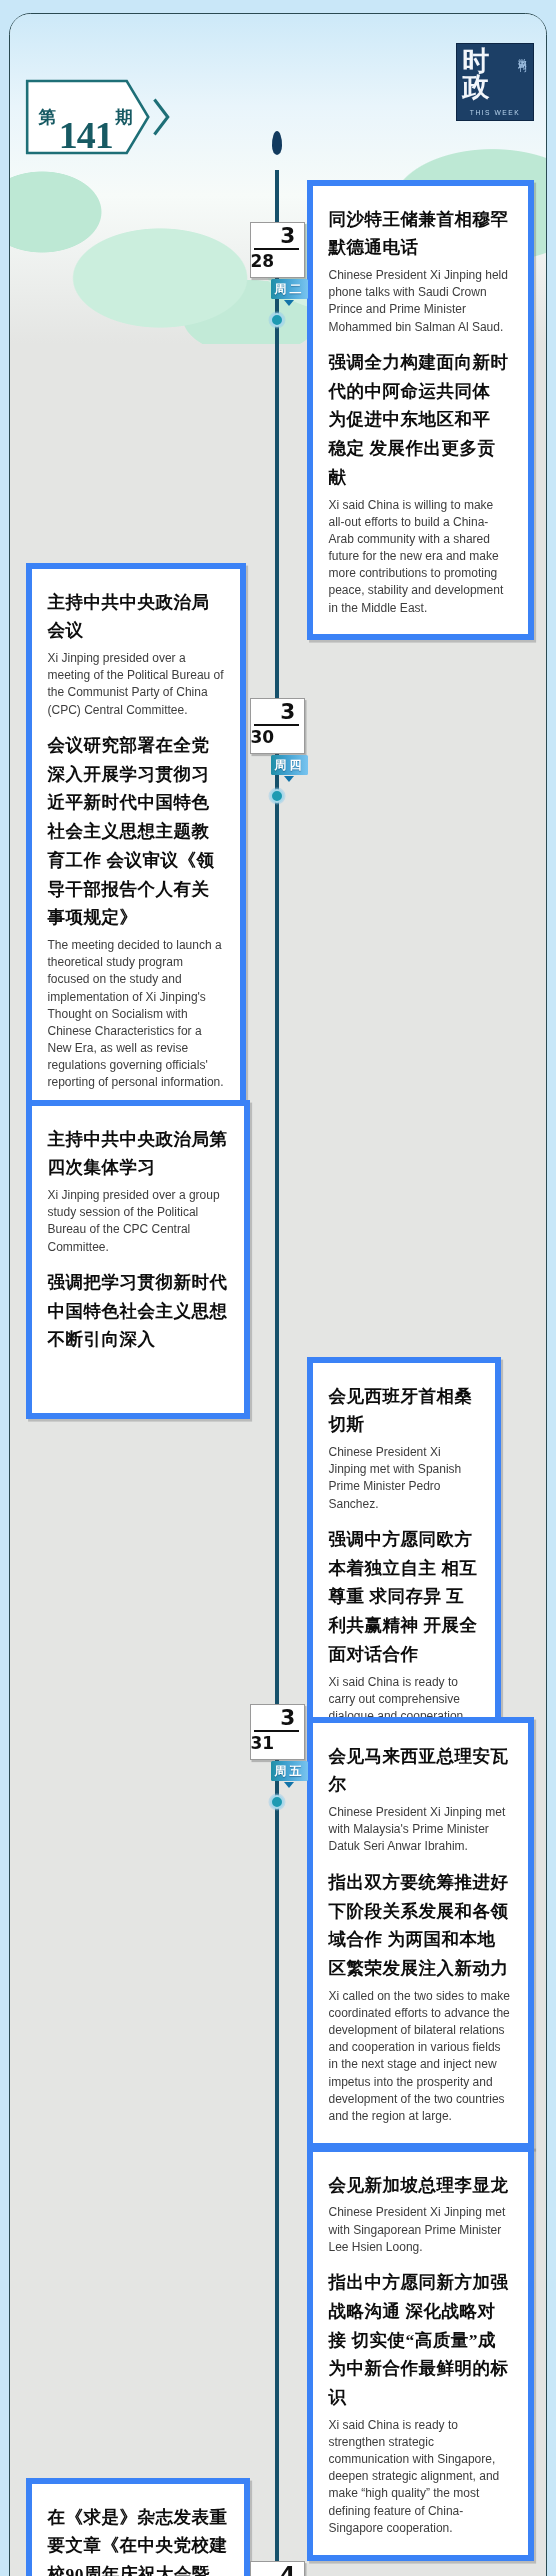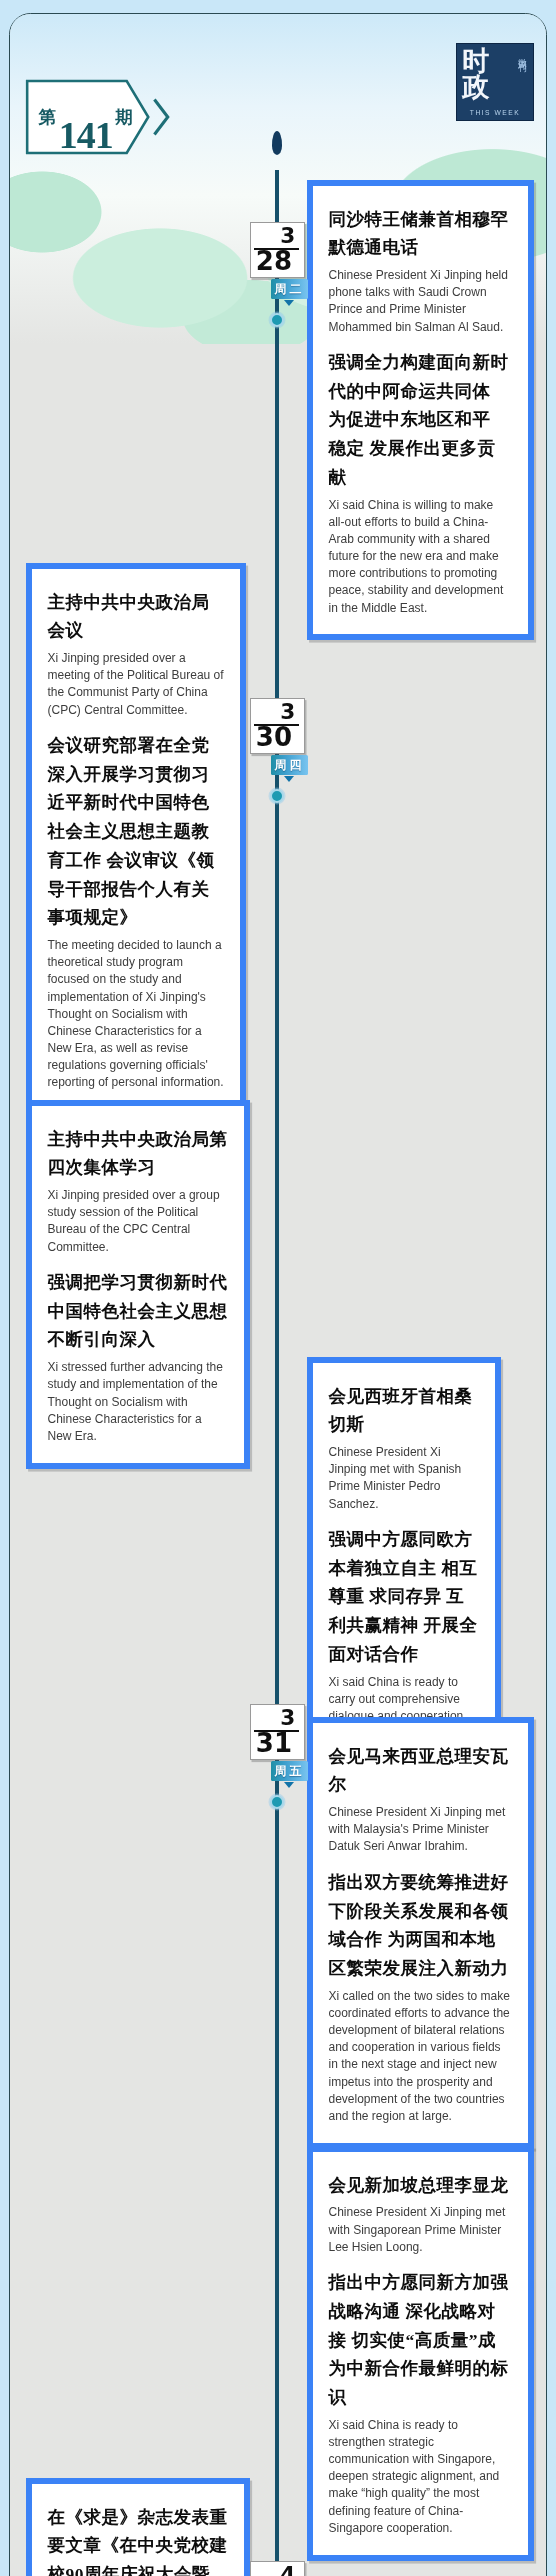"28" .date-box .d { font-size: 26px -> 17px; text-align: center -> left }
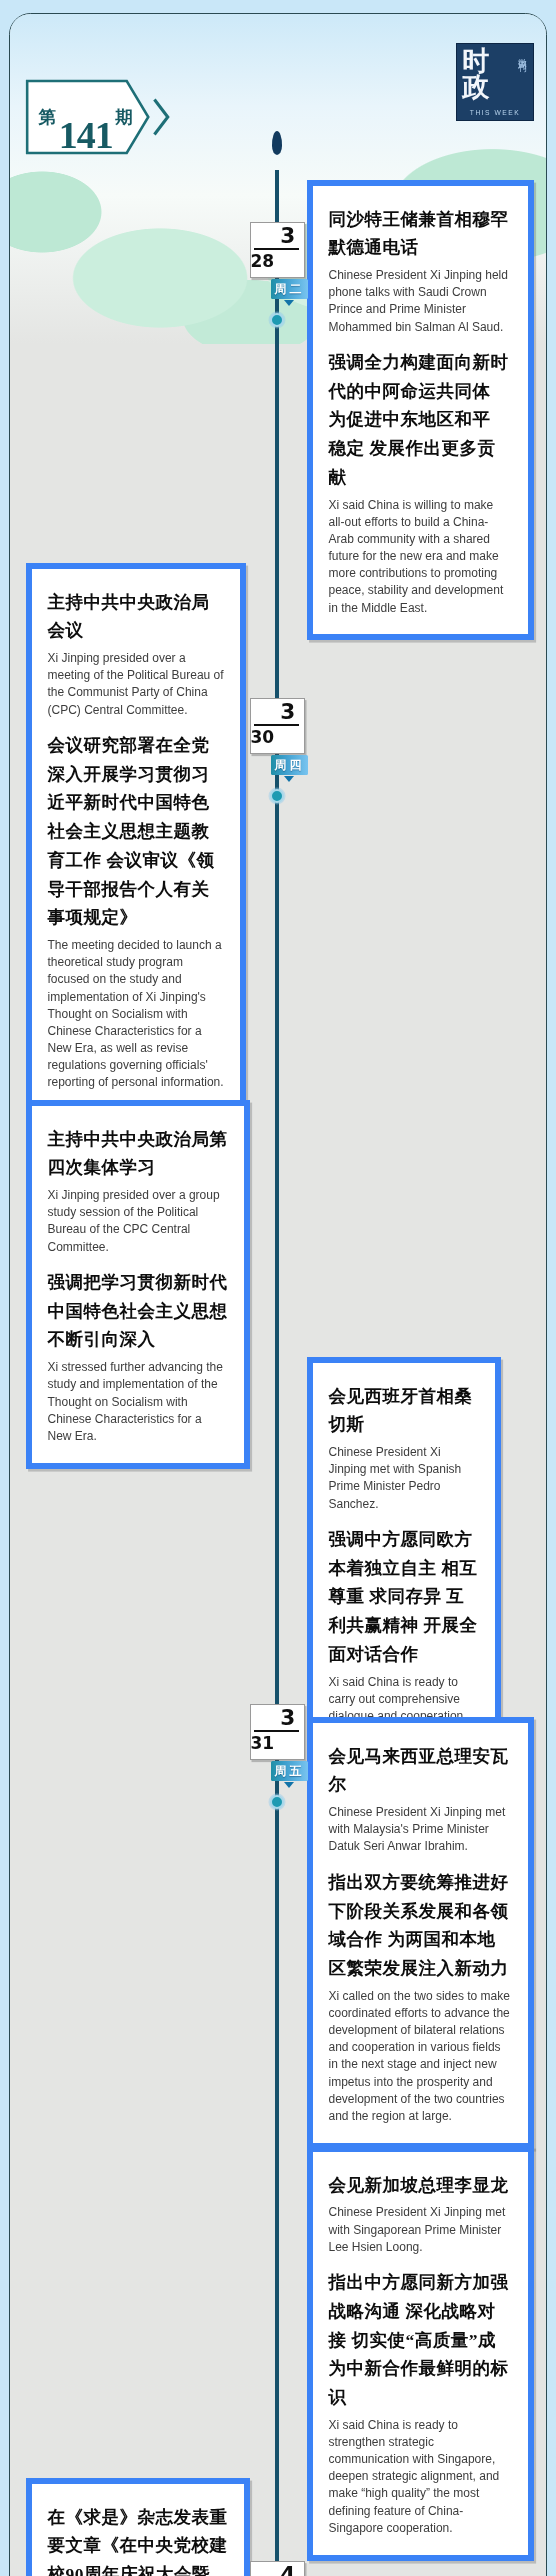"Xi stressed further advancing the" p { html: <p>Xi stressed further advancing the study and implementation of the Thought on Socialism with Chinese Characteristics for a New Era.</p> -> none }
